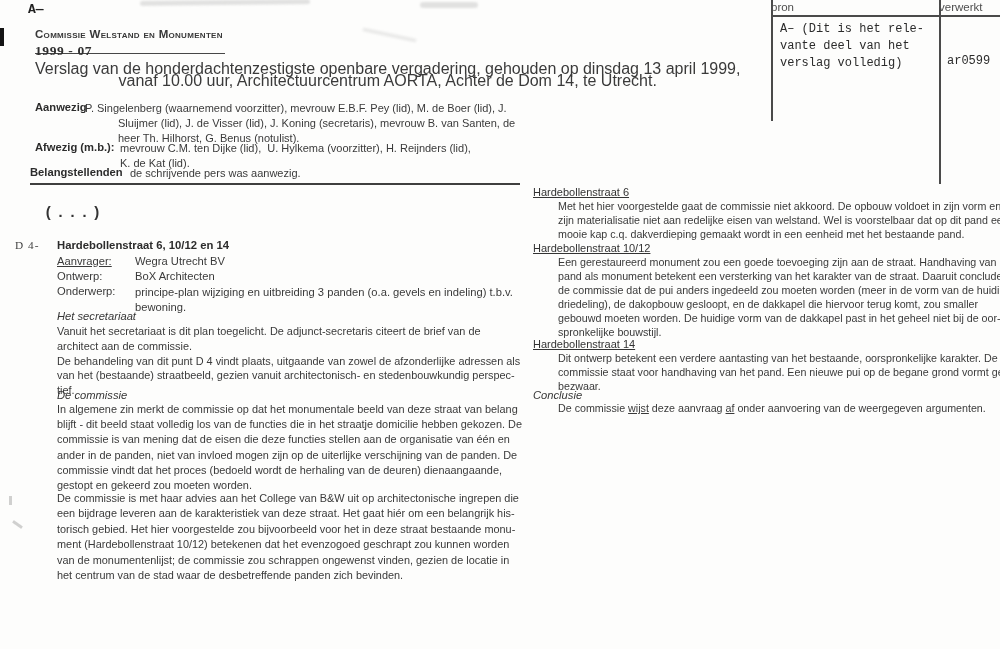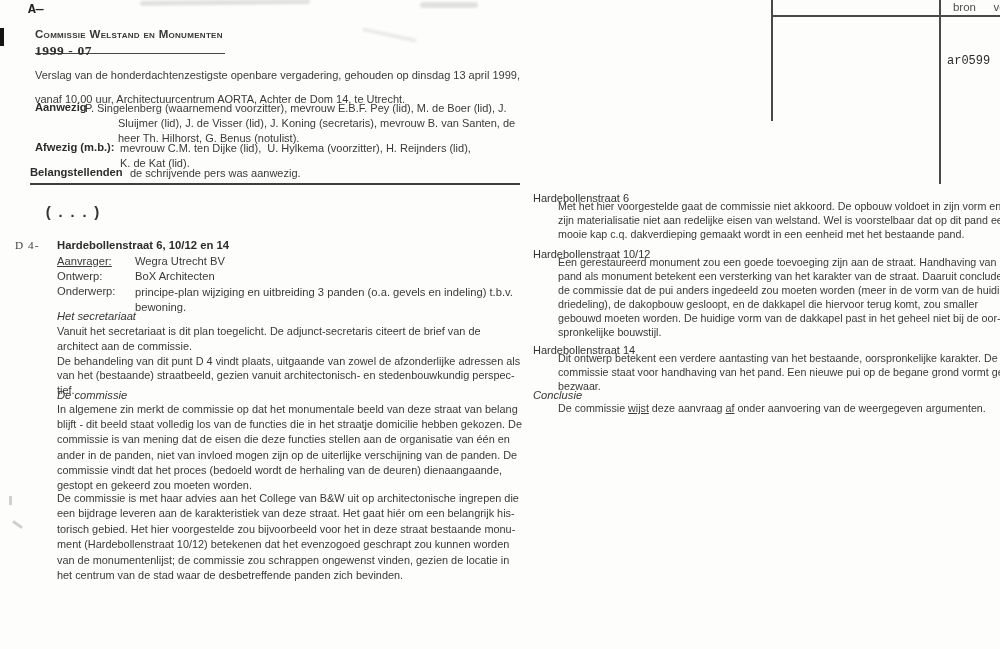"bron" .th { padding-left: 37px -> none; text-align: right -> left }
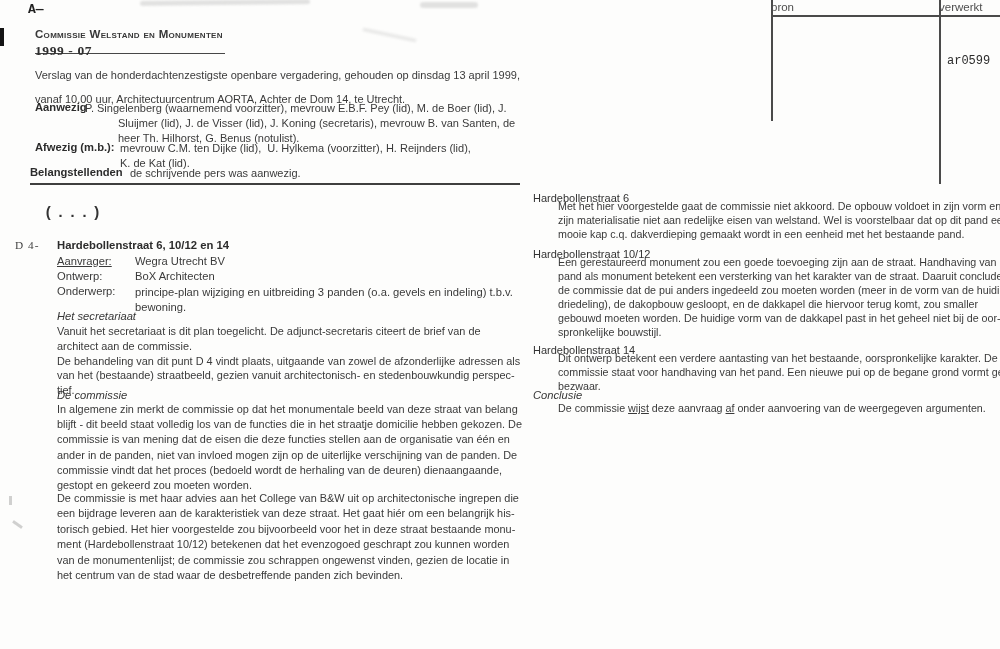"A– (Dit is het rele-" div.abs { html: none -> <div>A– (Dit is het rele- vante deel van het verslag volledig)</div> }
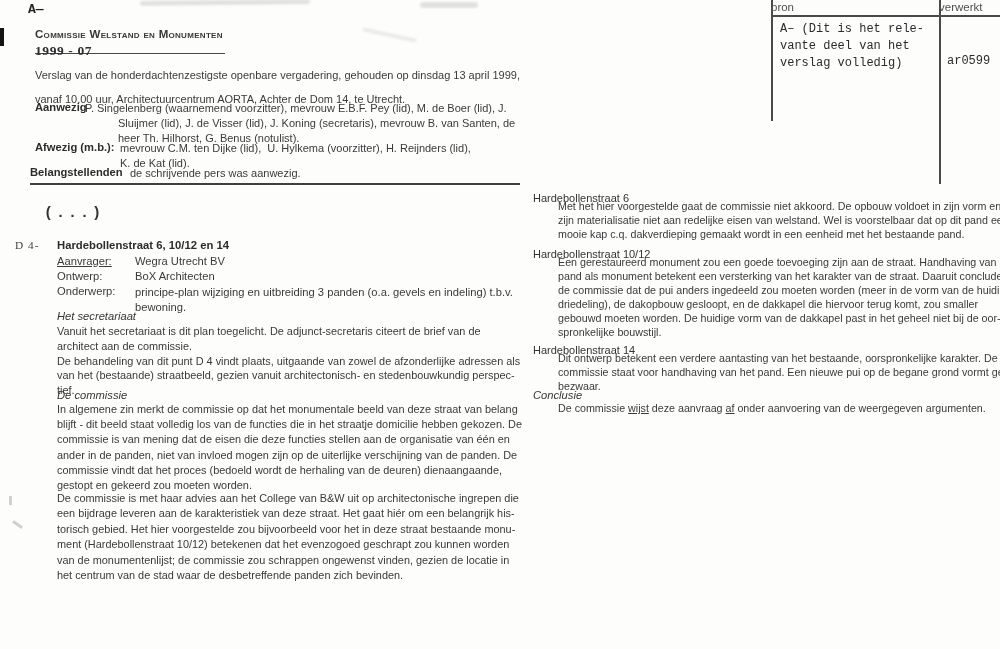"Verslag van de honderdachtenzestigste" .intro { font-size: 11px -> 16px; line-height: 24px -> 12px; text-align: none -> center }
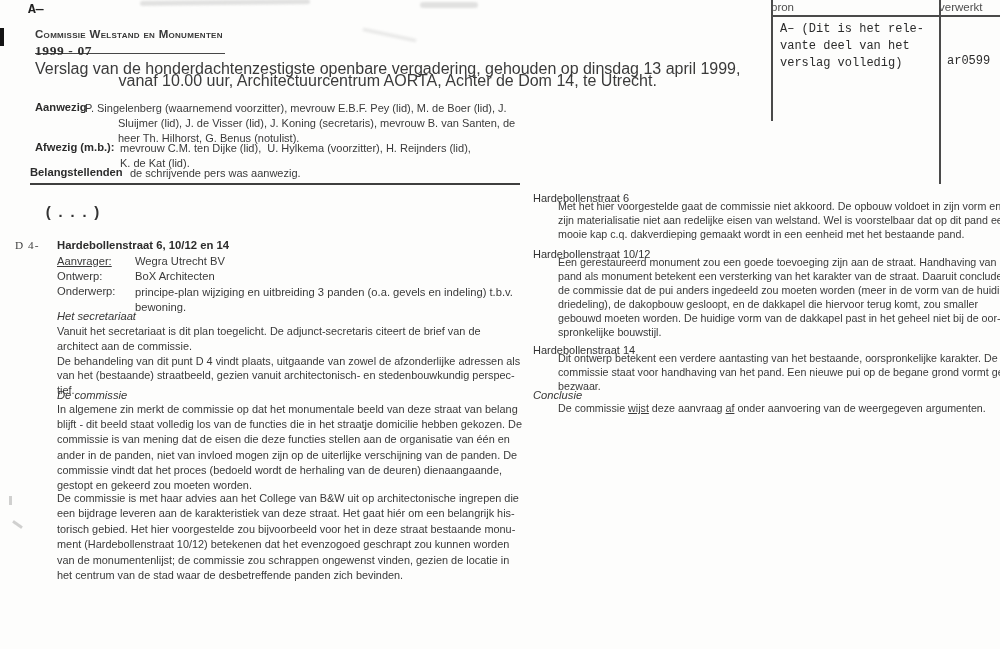"Hardebollenstraat 6" .street { margin-top: 6px -> none; text-decoration: none -> underline }
